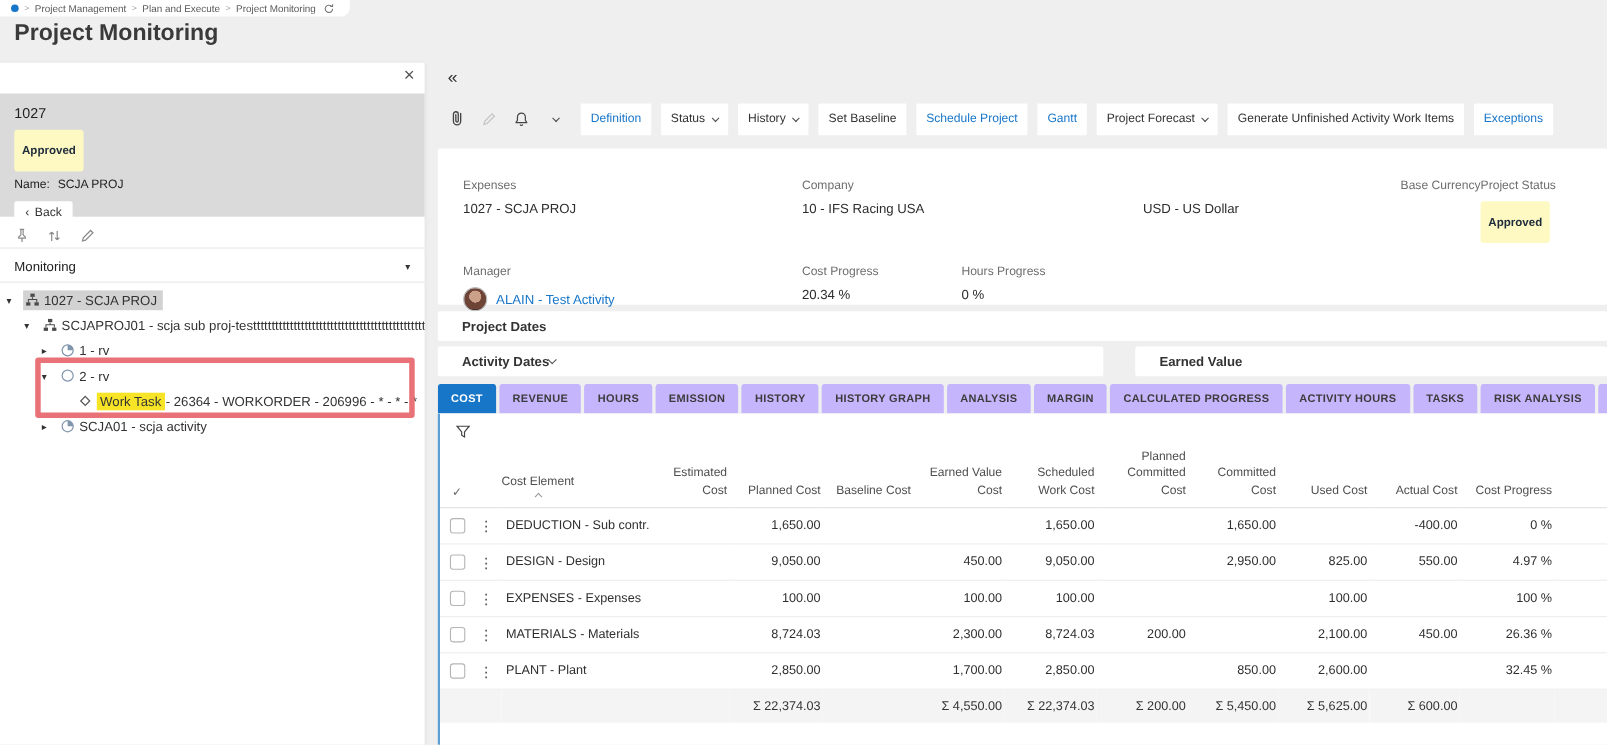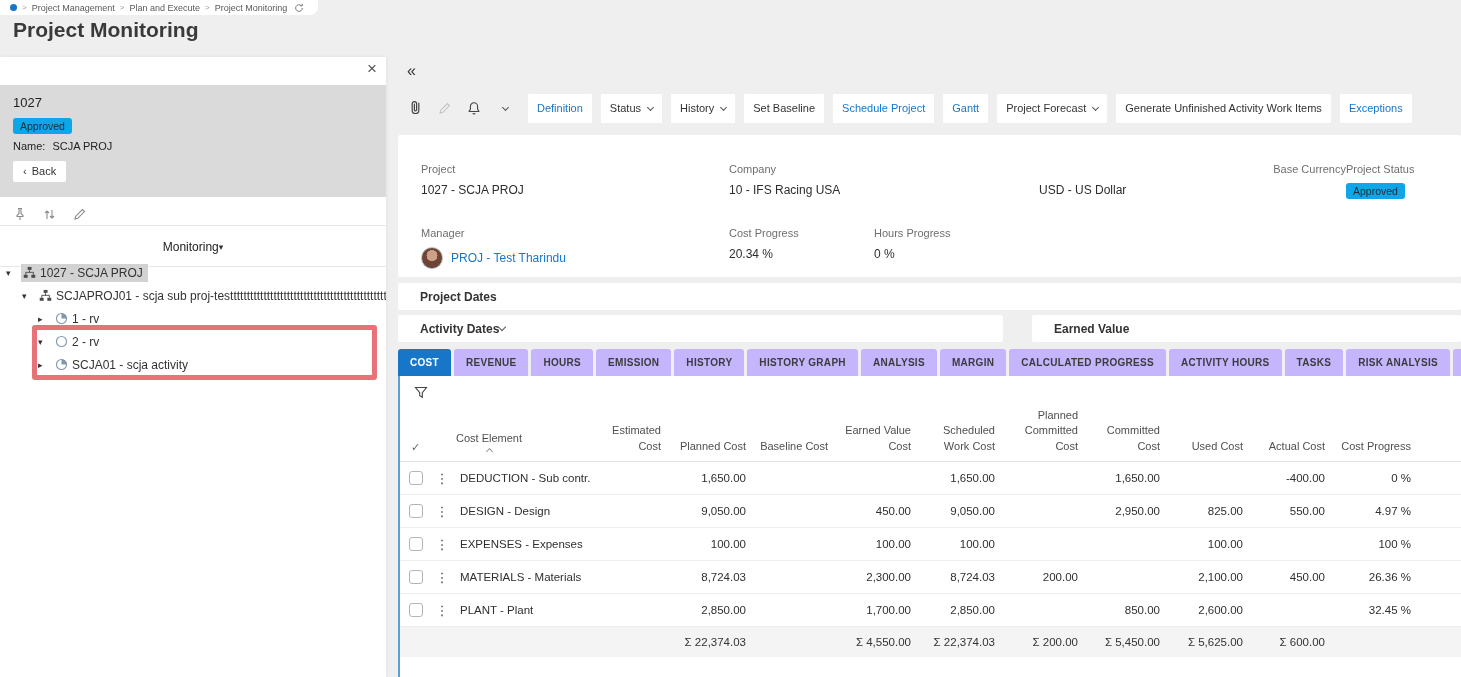"Approved" .badge { background: #0ea5e9 -> #fef9c3; font-weight: normal -> bold; padding: 2px 7px -> 13px 7px }
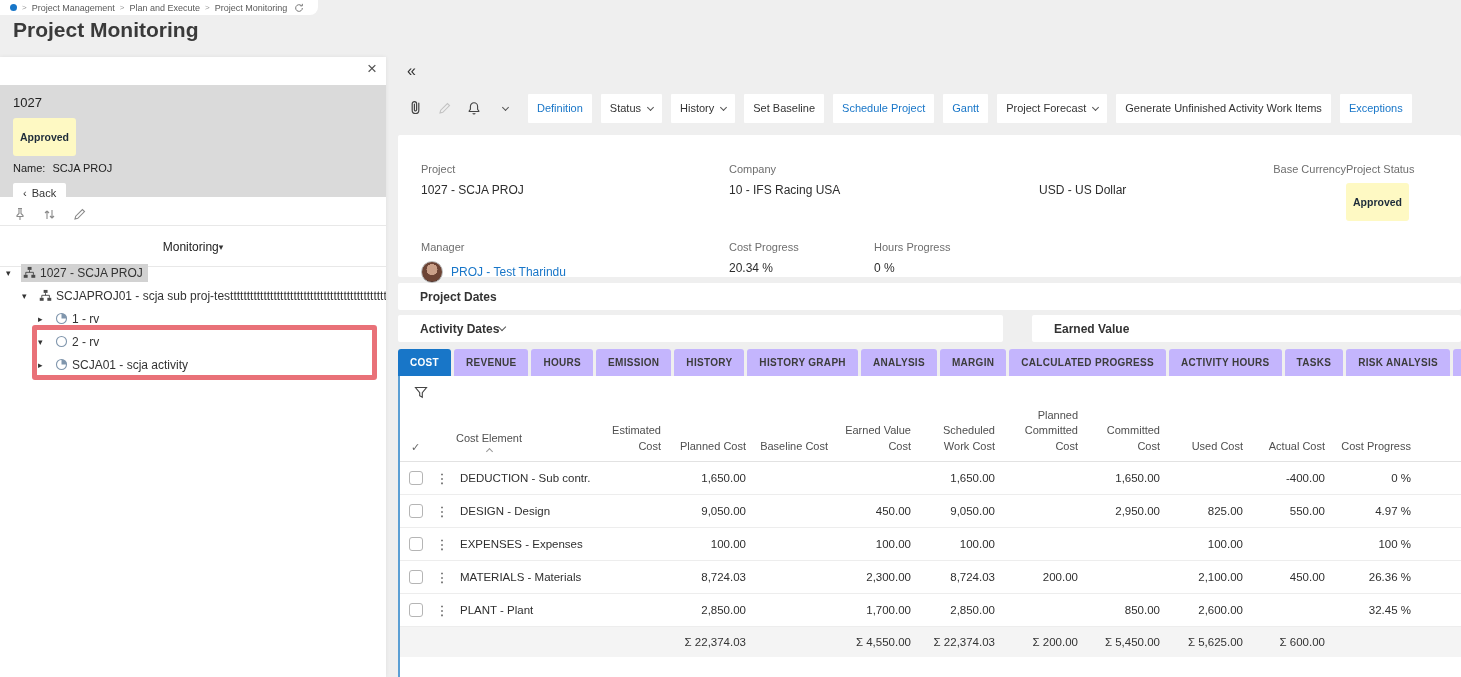"Project" div.flabel { text: Project -> Expenses }
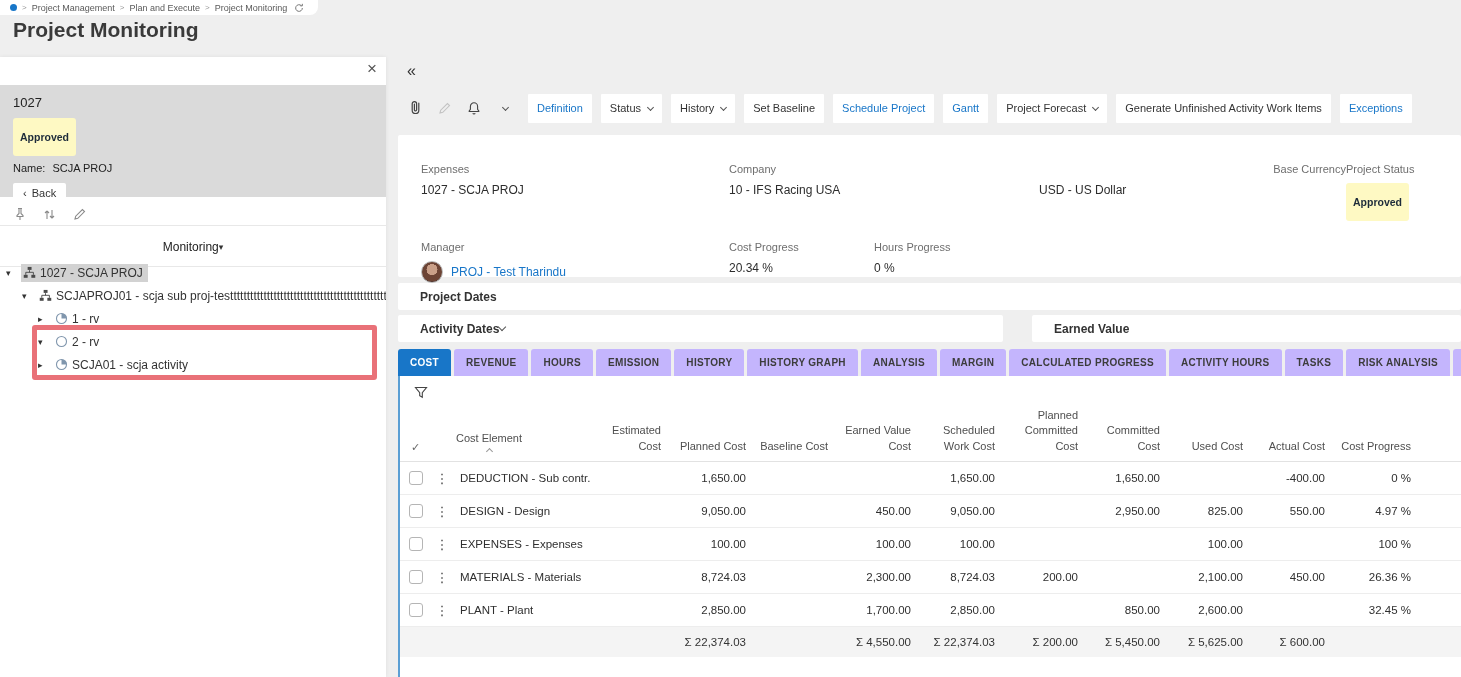"Monitoring" .lp-select { height: 40px -> 30px; justify-content: center -> space-between }
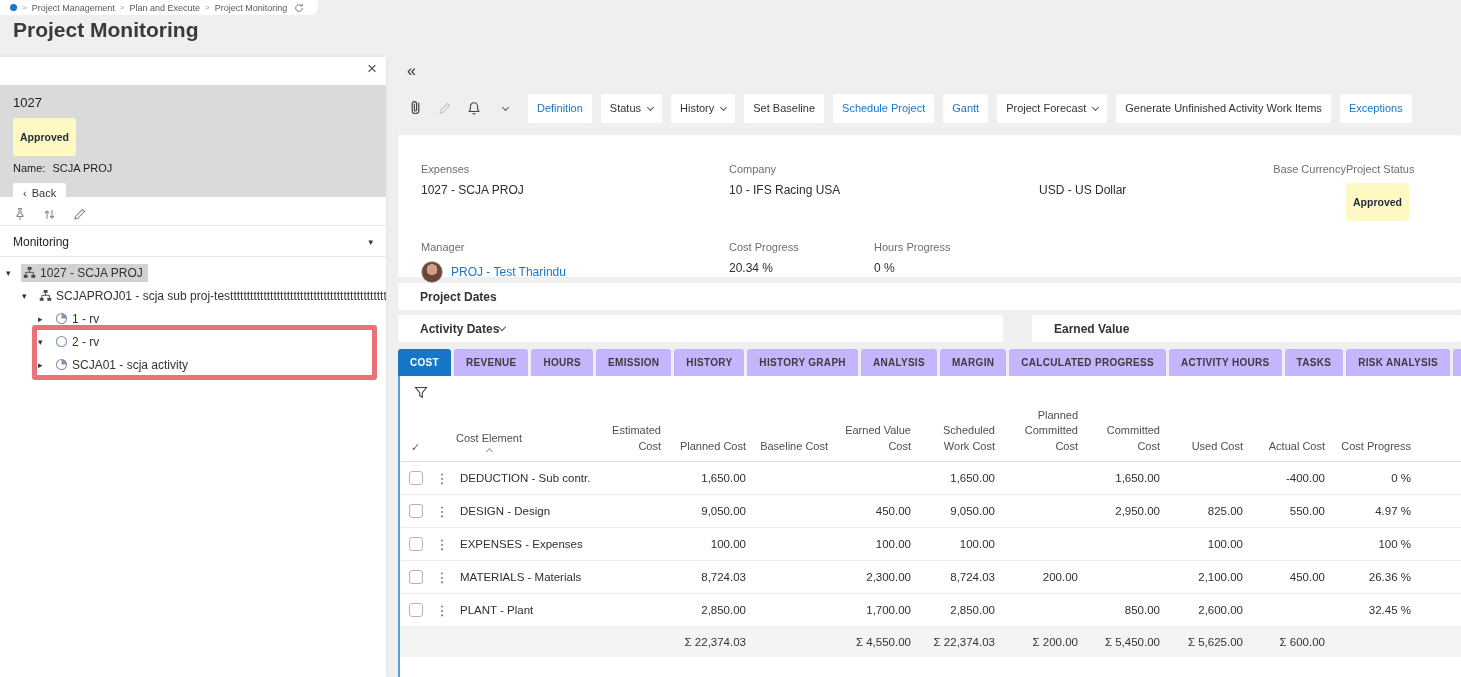"PROJ - Test Tharindu" span.link { text: PROJ - Test Tharindu -> ALAIN - Test Activity }
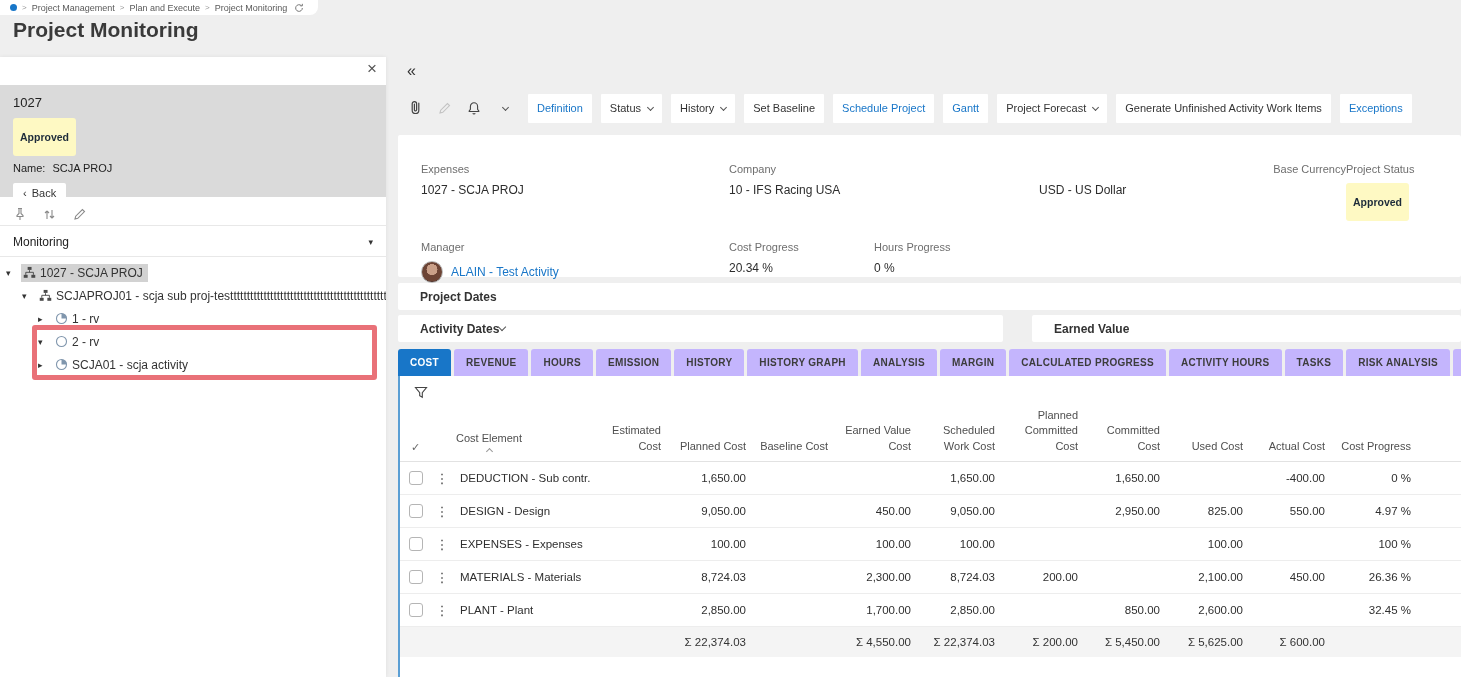"Work Task" div.tree-row { html: none -> <div> <span></span> <span> <span> <svg> <rect></rect> </svg> </span> <span>Work Task</span> <span> - 26364 - WORKORDER - 206996 - * - * - *</span> </span> </div> }
